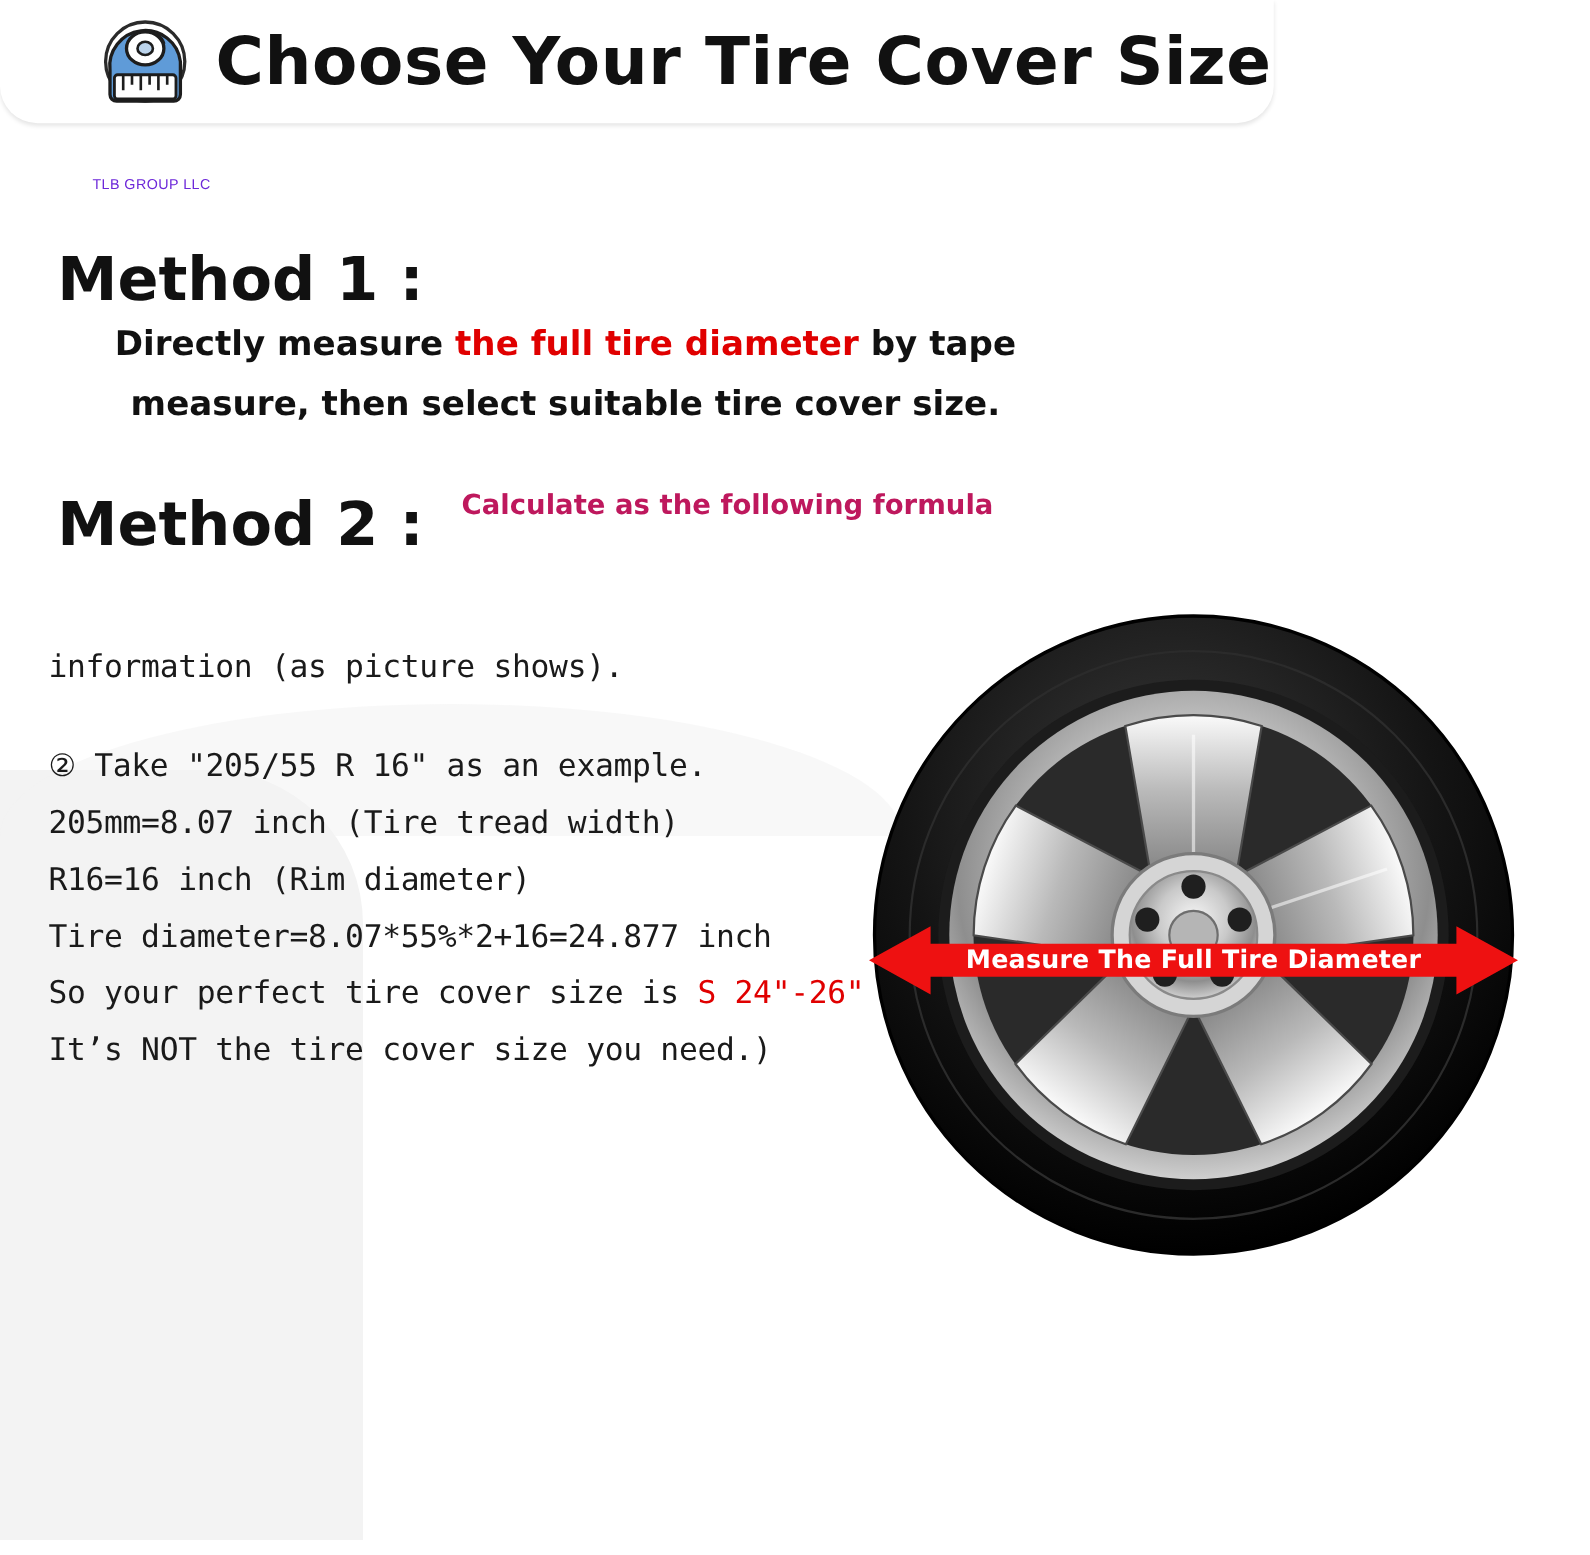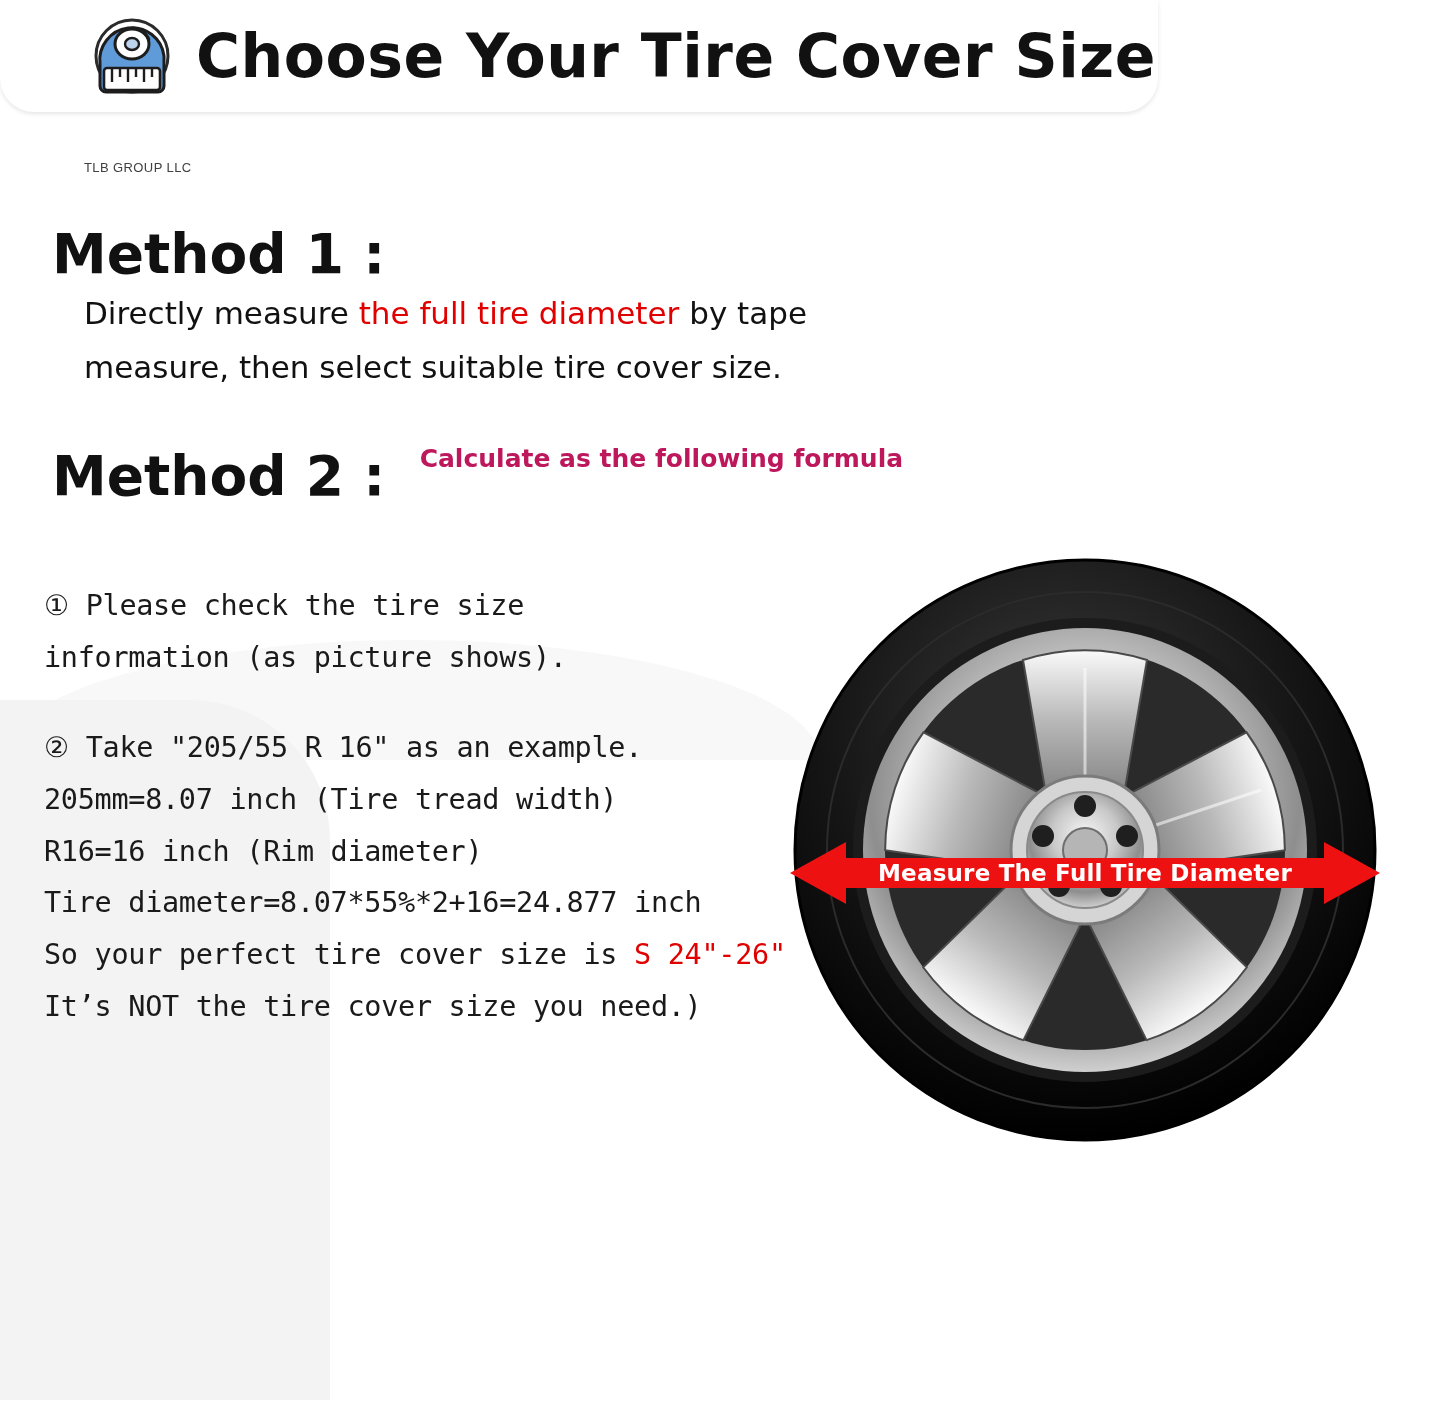"TLB GROUP LLC" .watermark { color: #404040 -> #6d28d9 }
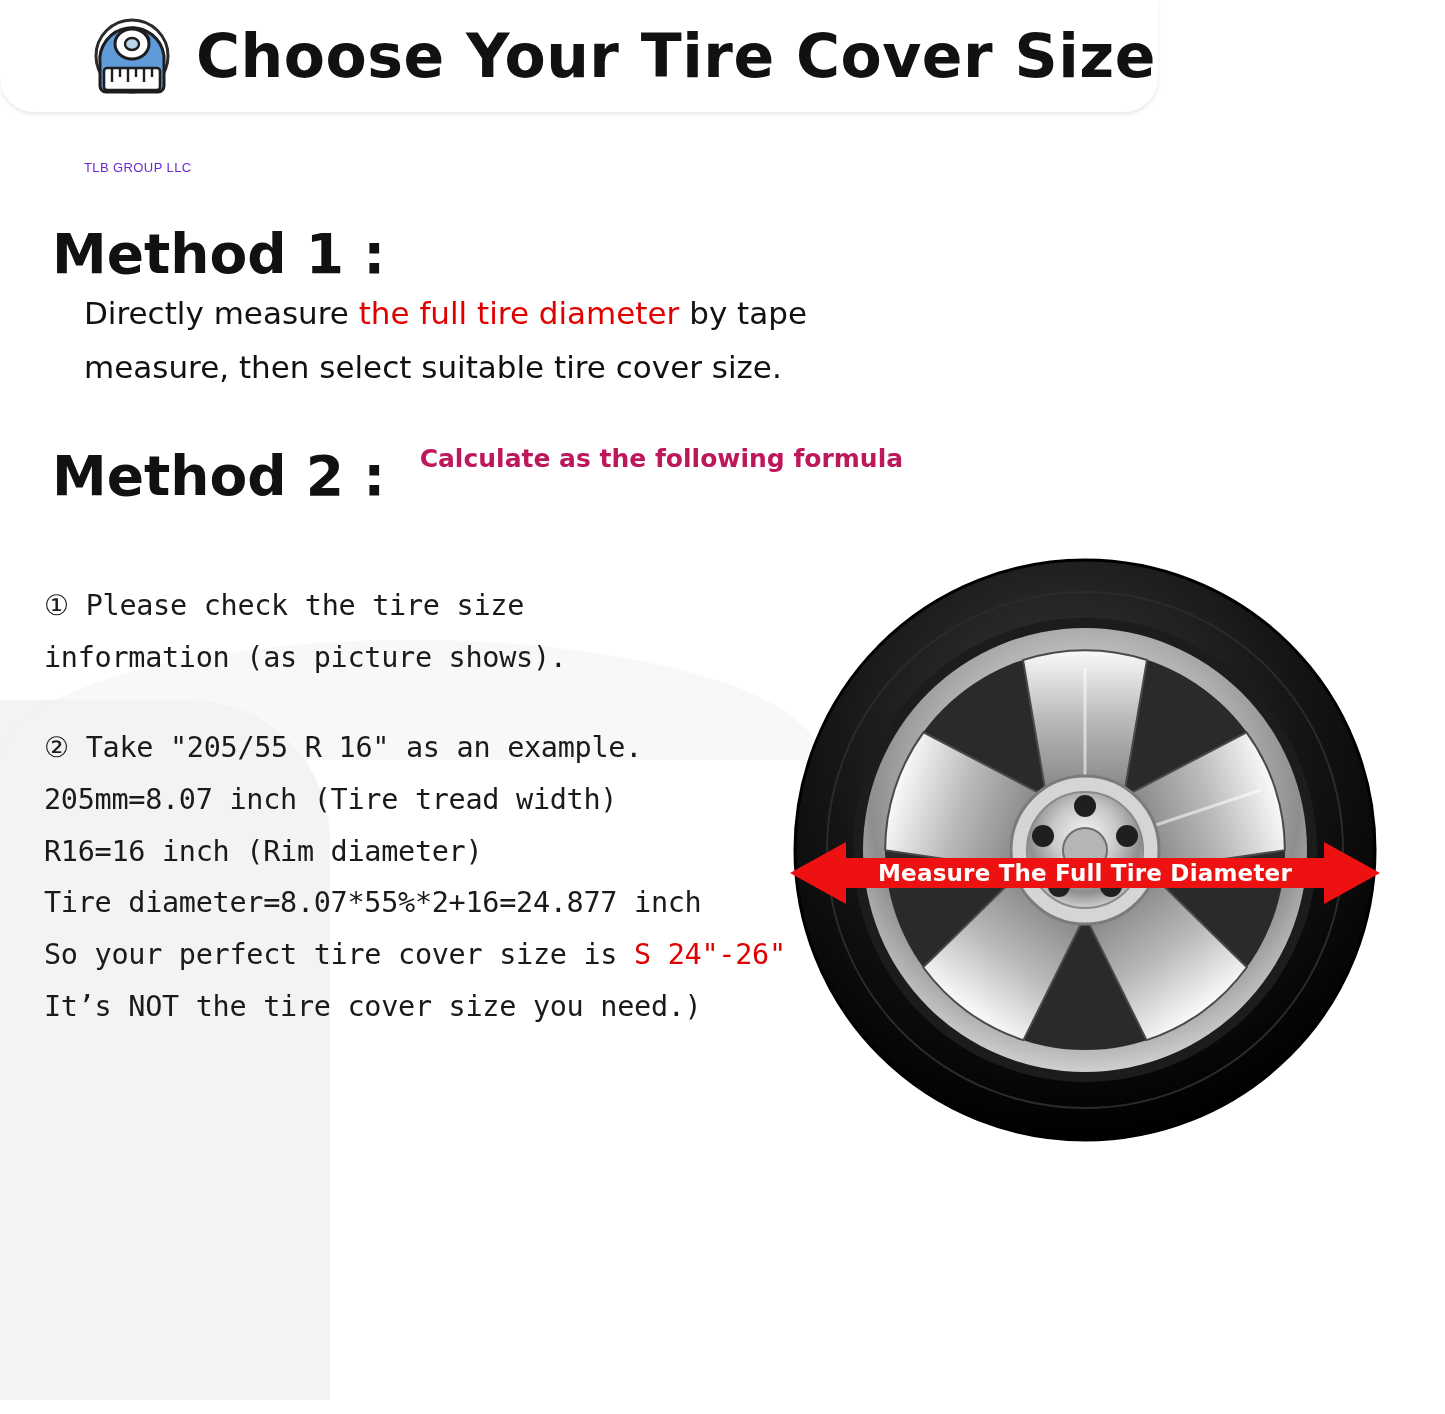"Directly measure the full tire" .m1-body { font-weight: 400 -> 700; text-align: none -> center }
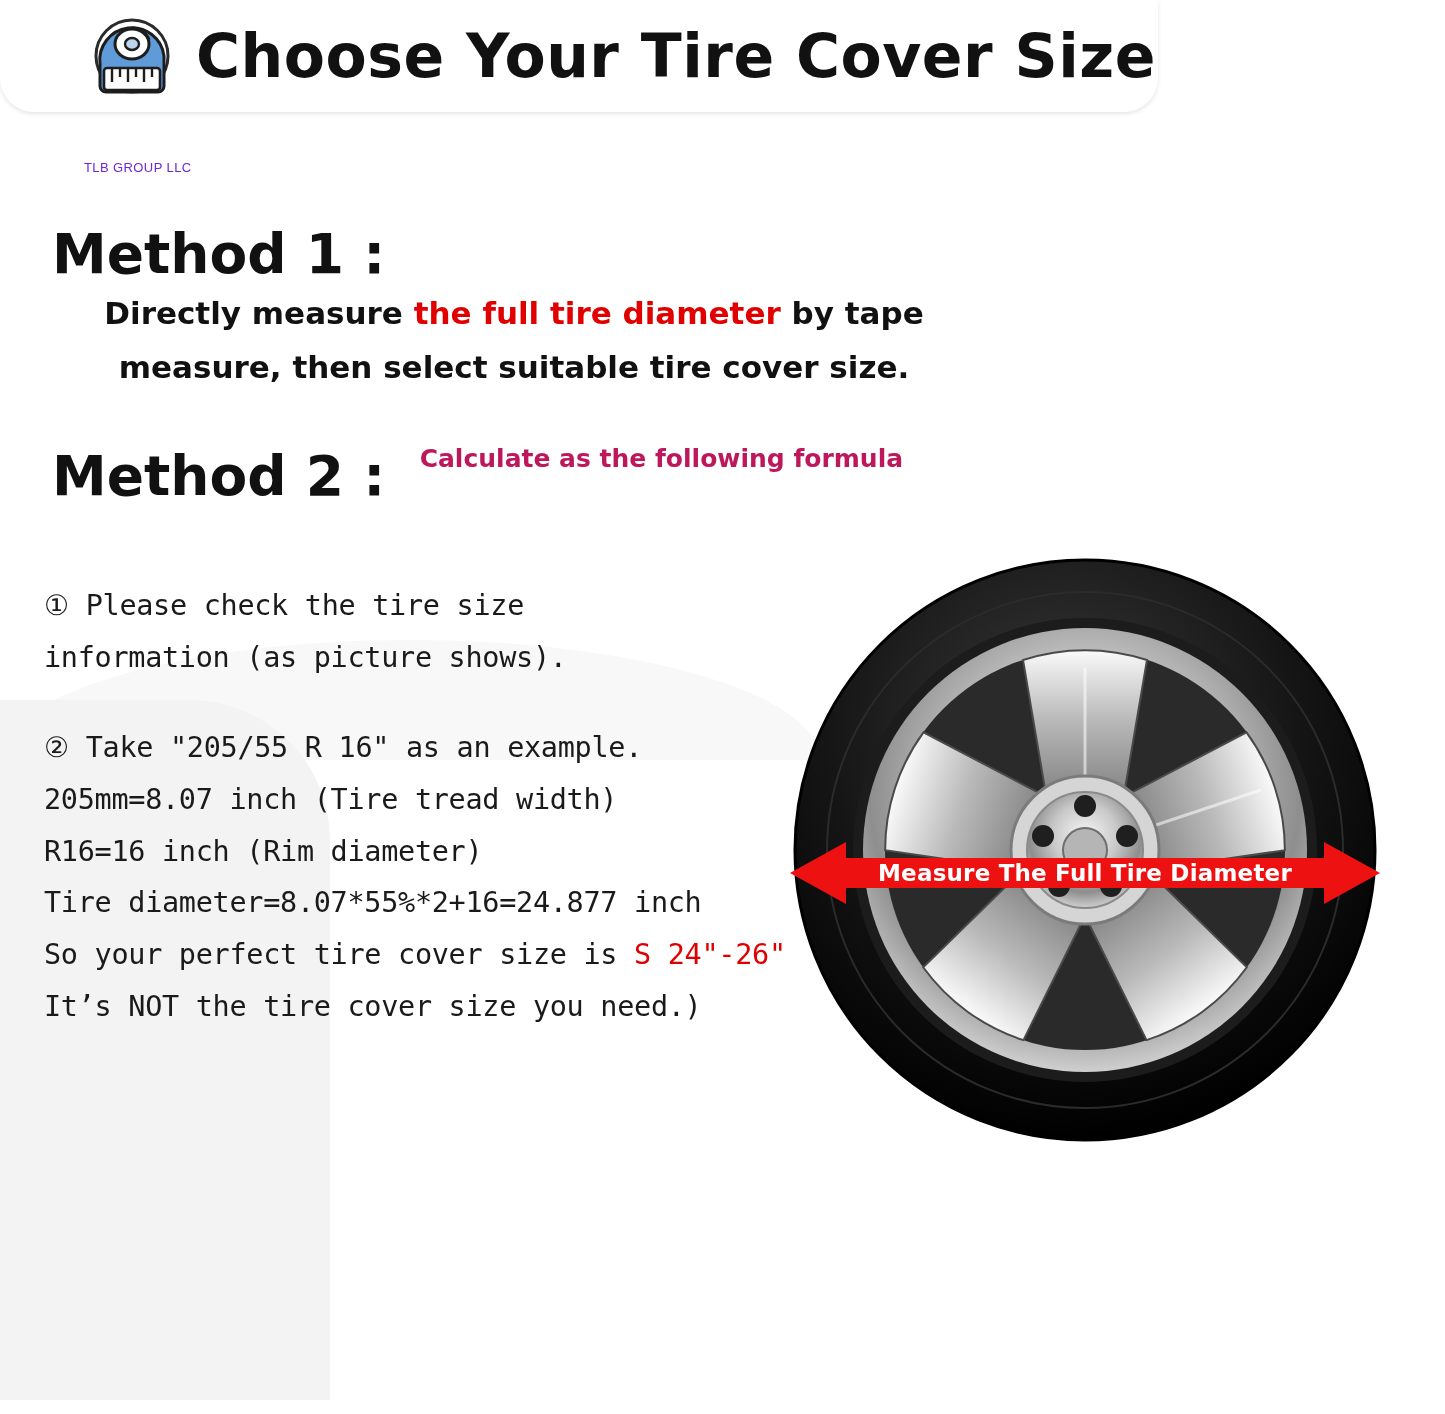"① Please check the tire" div.p-line { html: <div><span>①</span> <span>Please check the tire size</span></div> -> none }
